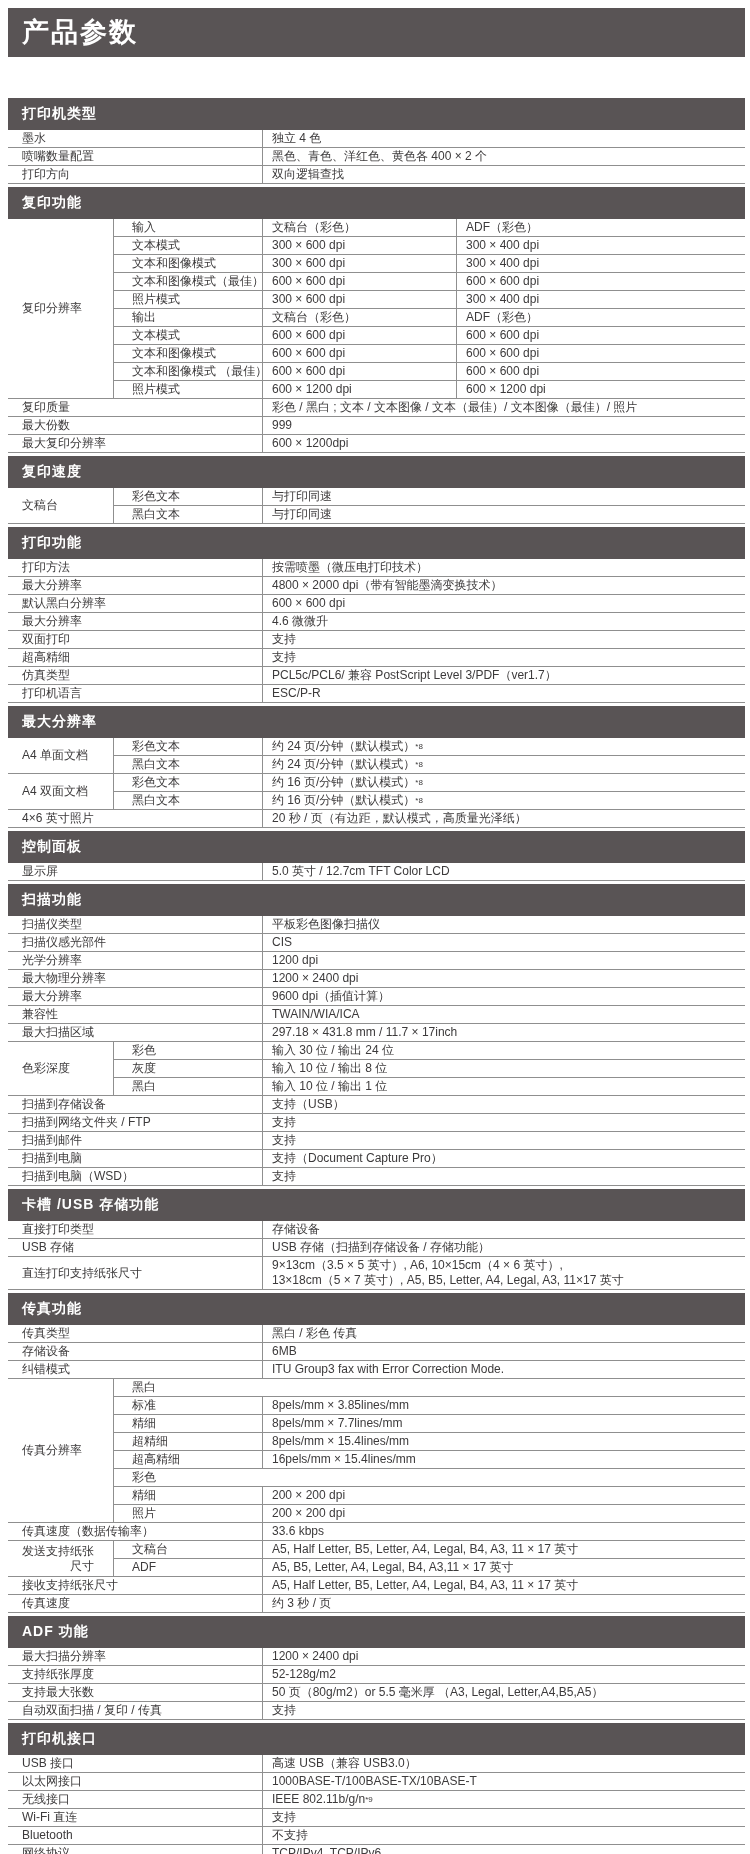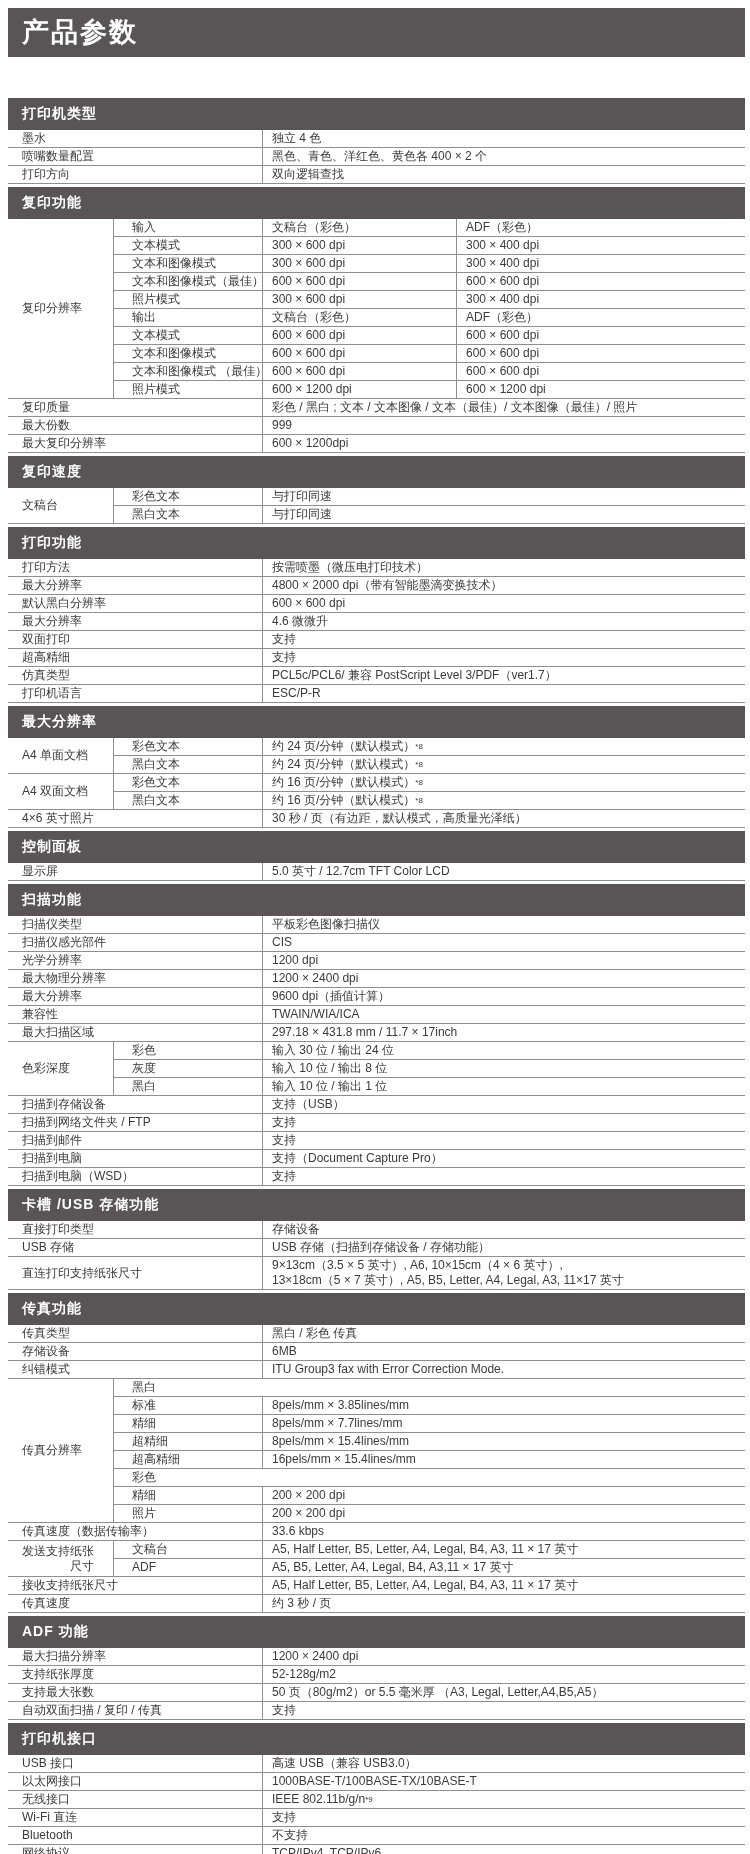"30 秒 / 页（有边距，默认模式，高质量光泽纸）" div.cell { text: 30 -> 20 }
